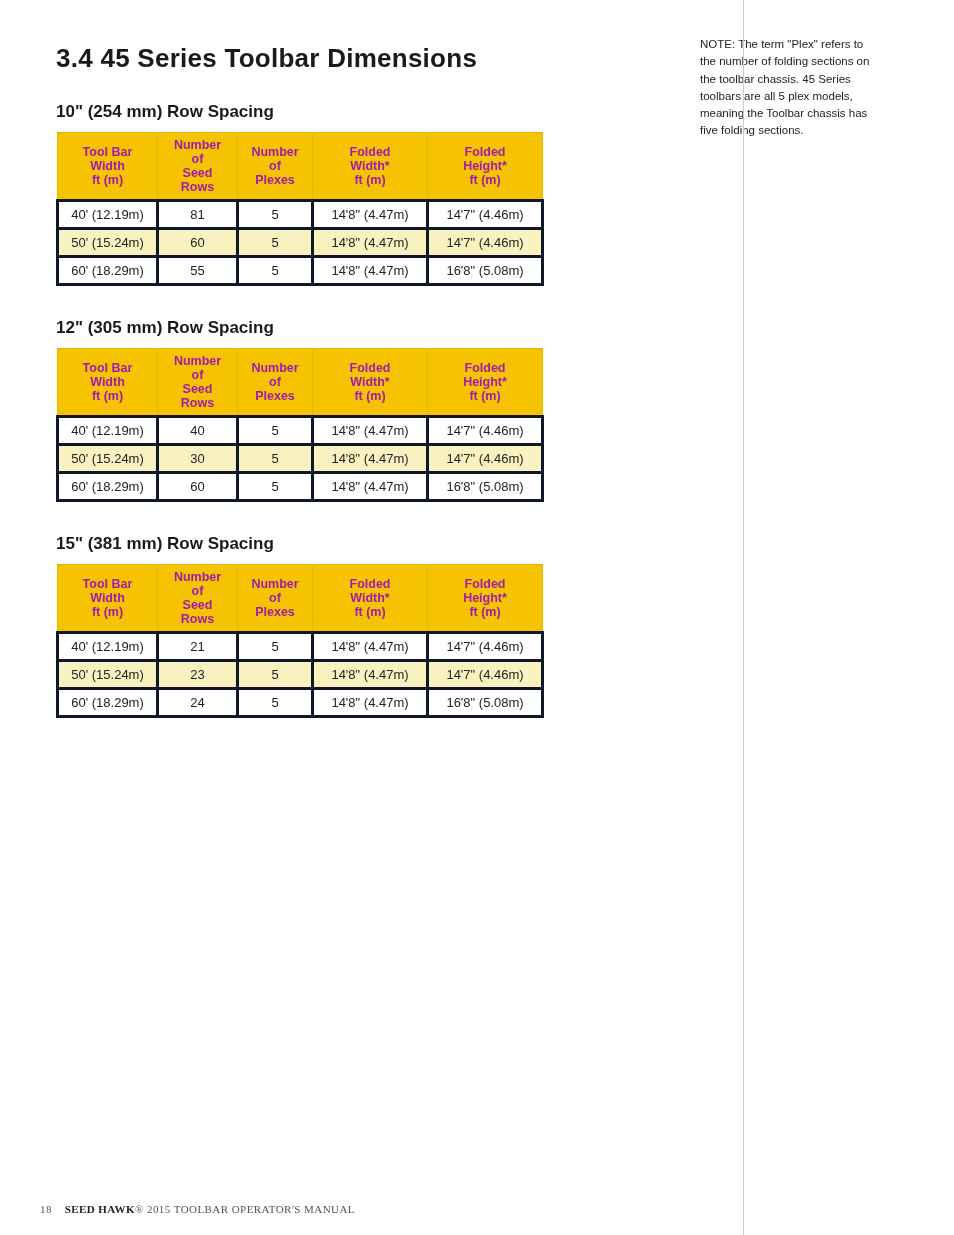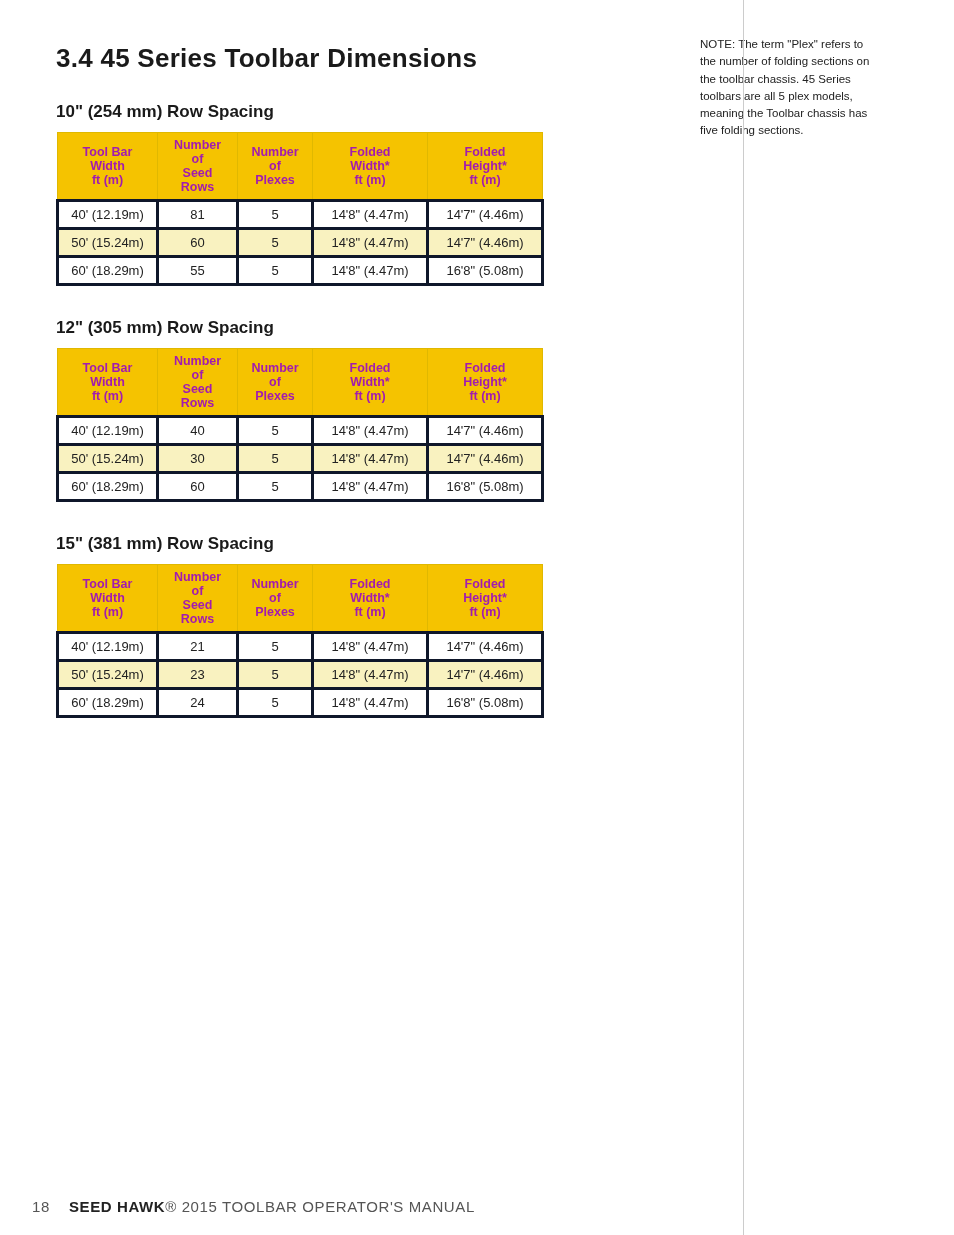"18 SEED HAWK® 2015 TOOLBAR" .footer { font-family: none -> Liberation Serif, serif; font-size: 15px -> 11px; left: 32px -> 40px }
